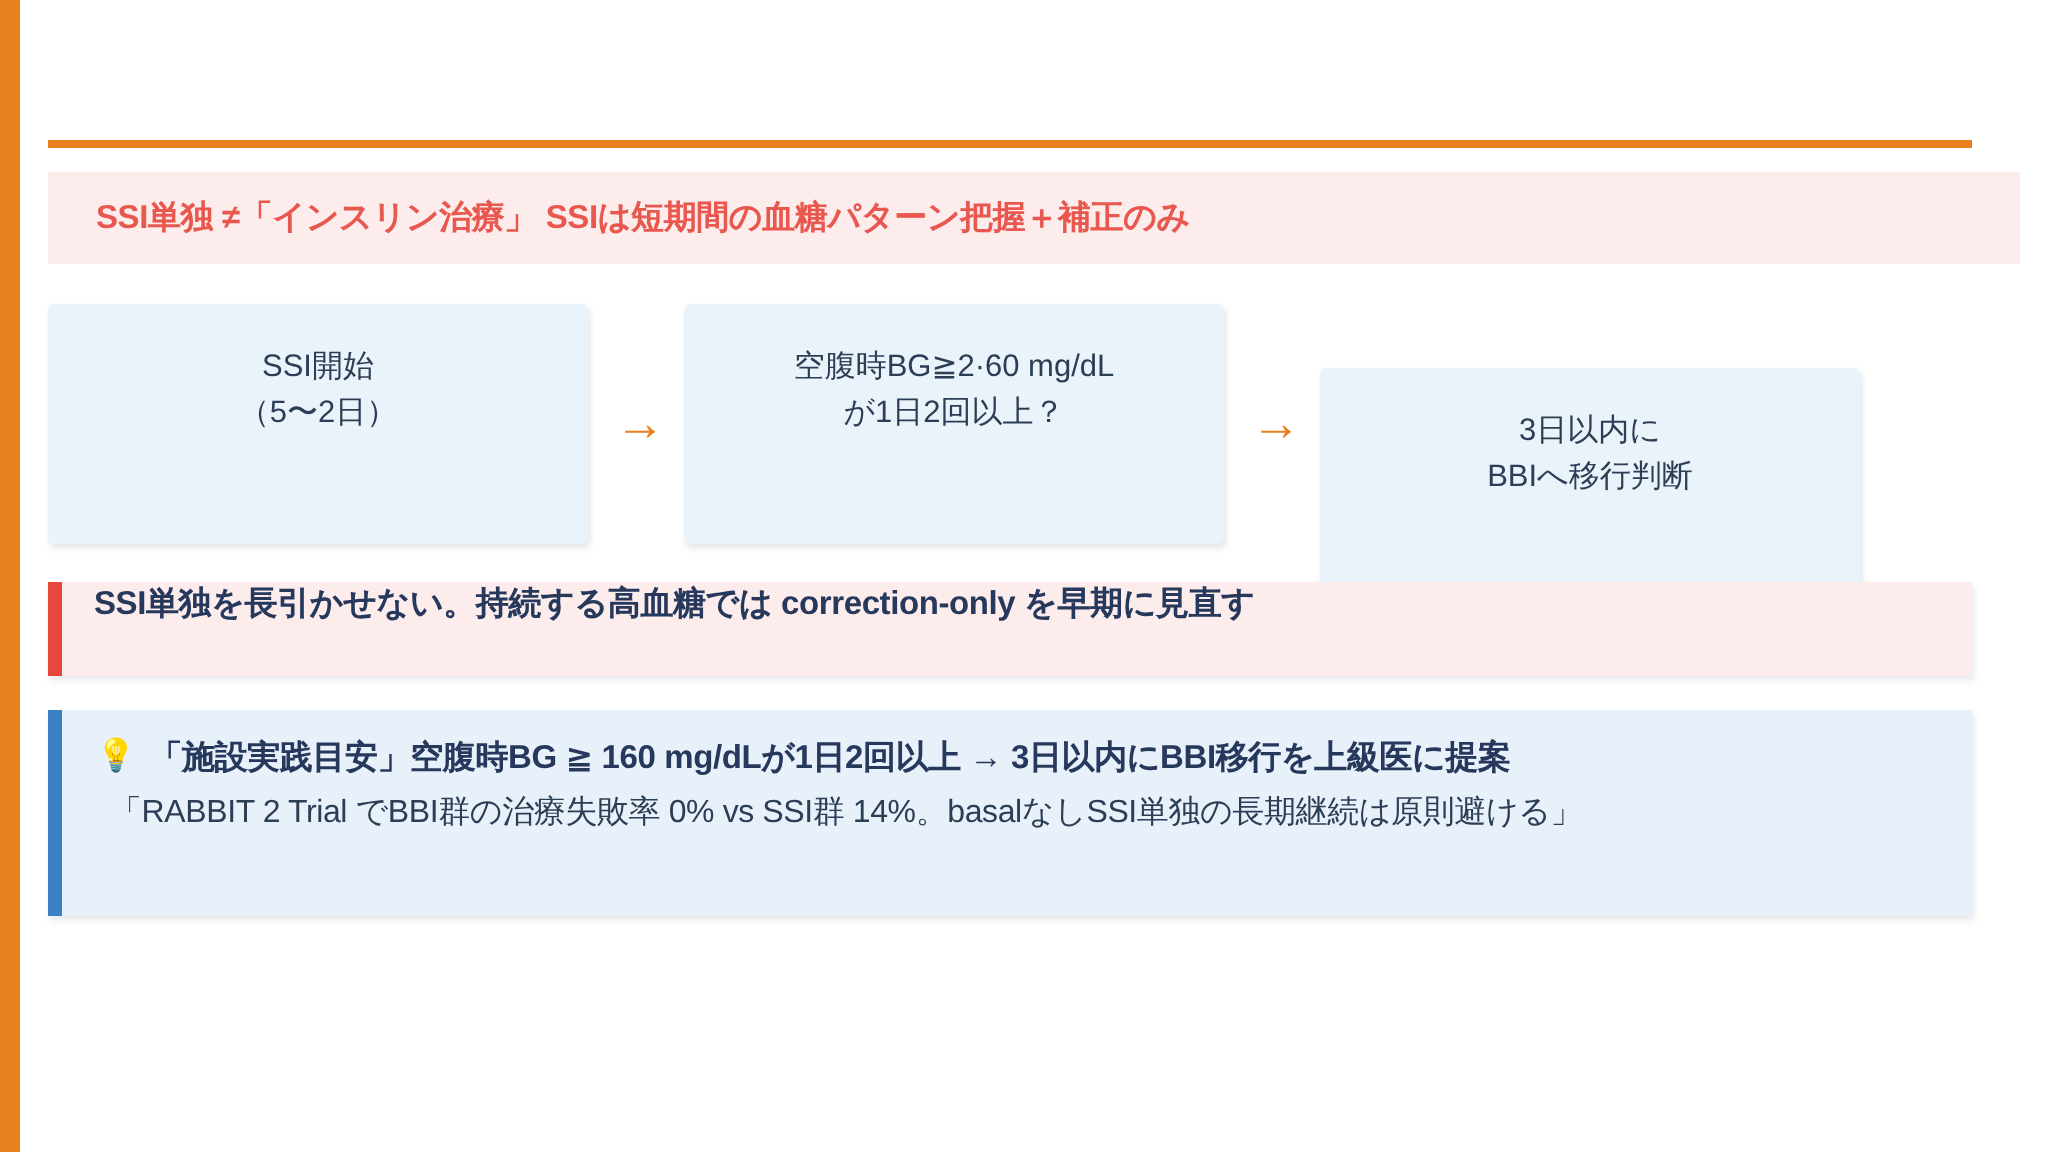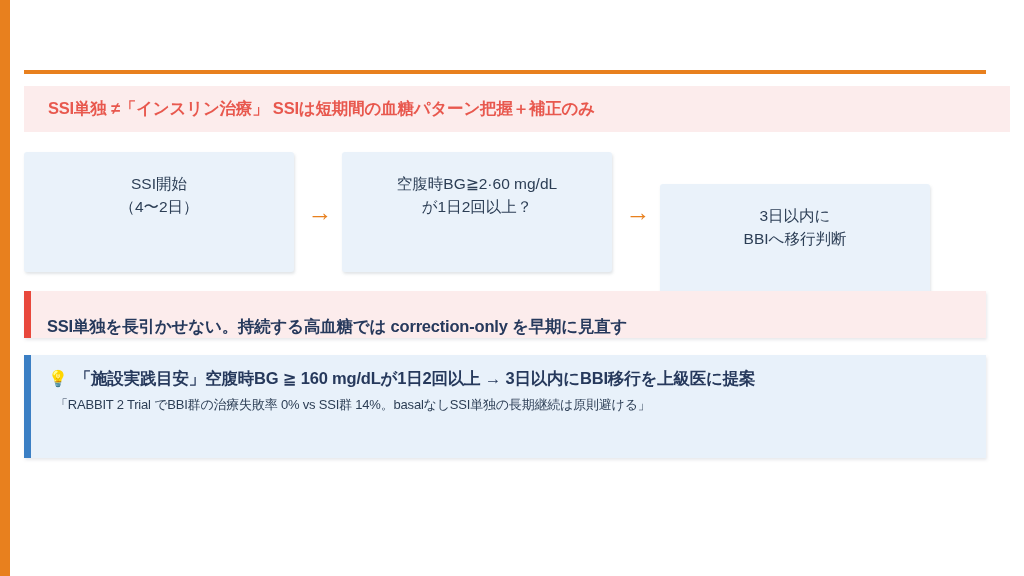"SSI開始" div.flow-text { text: 4 -> 5 }
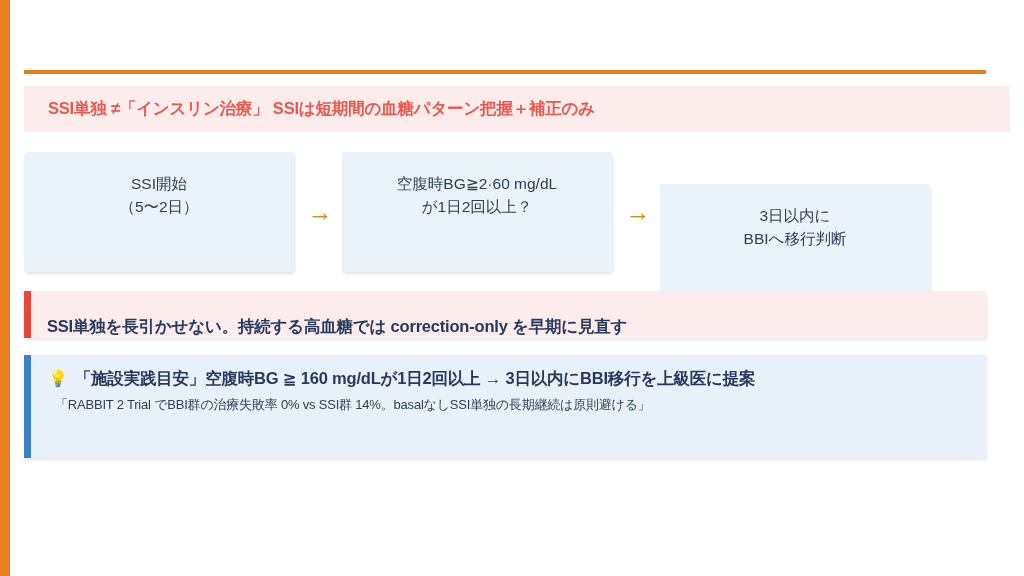"SSI単独を長引かせない。持続する高血糖では correction-only" .callout-red { align-items: flex-end -> flex-start }
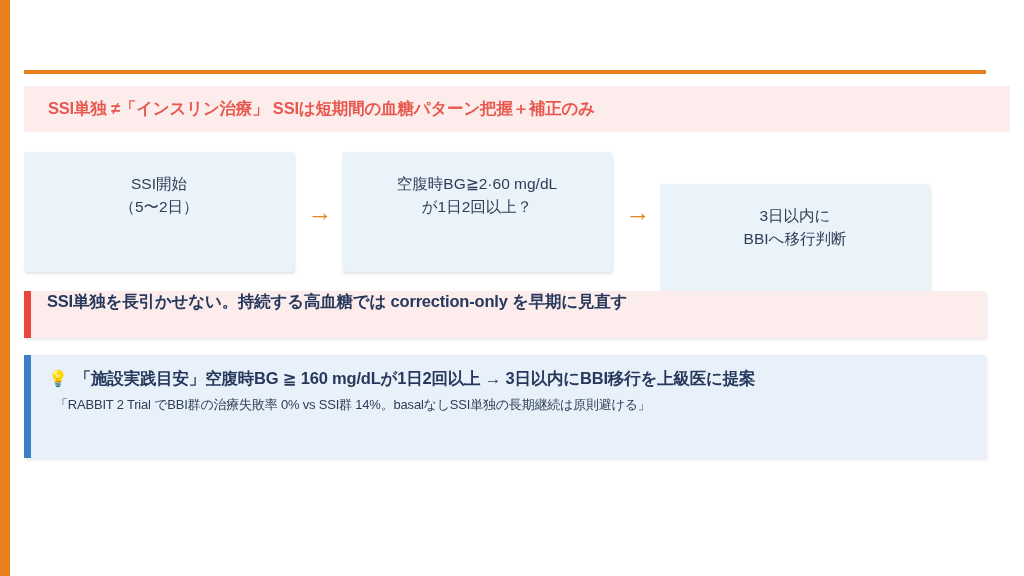"「RABBIT 2 Trial でBBI群の治療失敗率 0%" .blue-line-2 { font-size: 13px -> 16px }
